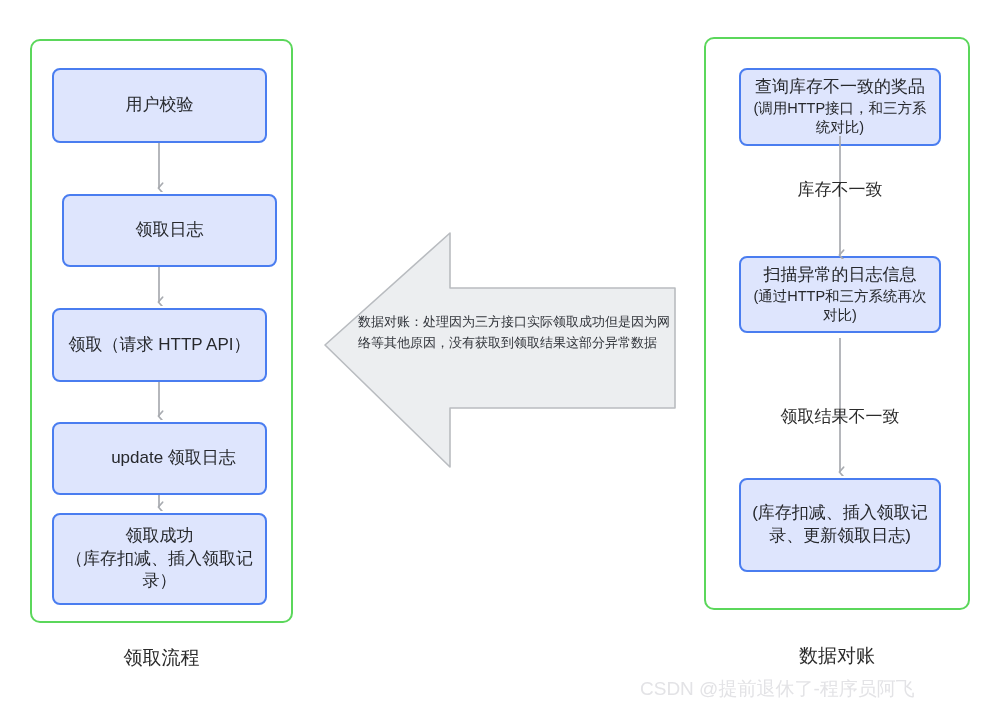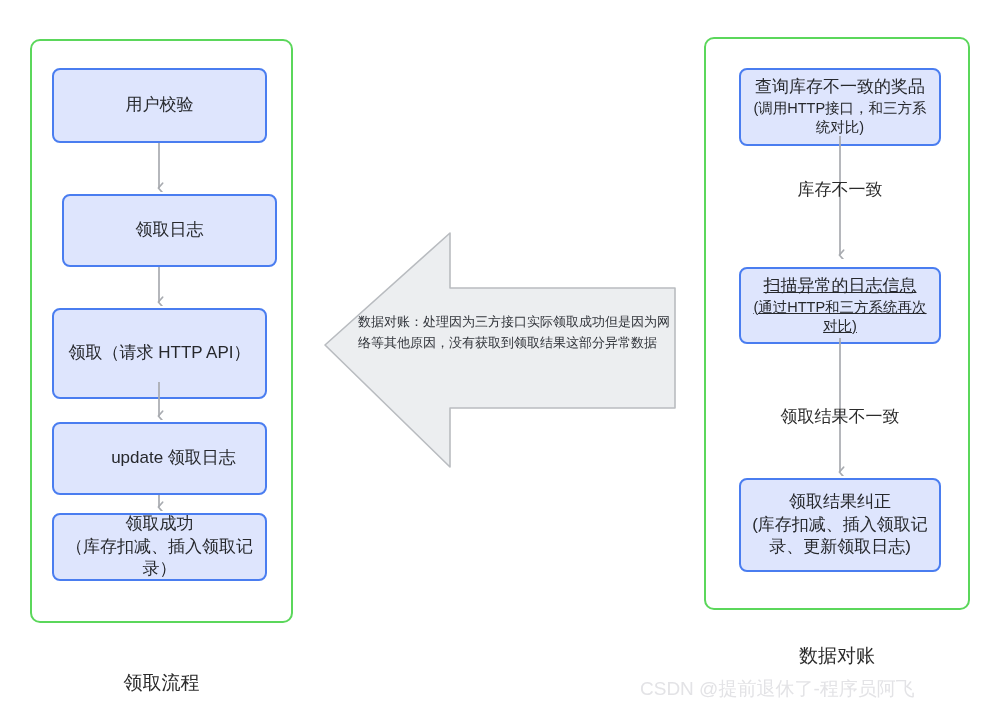"扫描异常的日志信息" #n-r2 { text-decoration: underline -> none; top: 267px -> 256px }
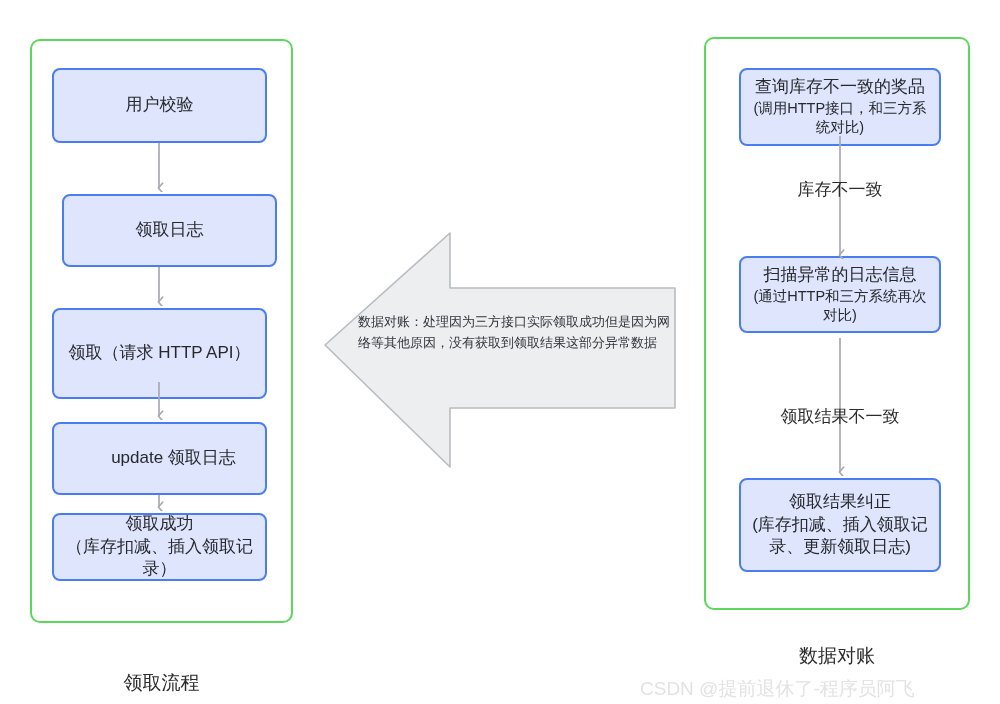"领取（请求 HTTP API）" #n-l3 { height: 91px -> 74px }
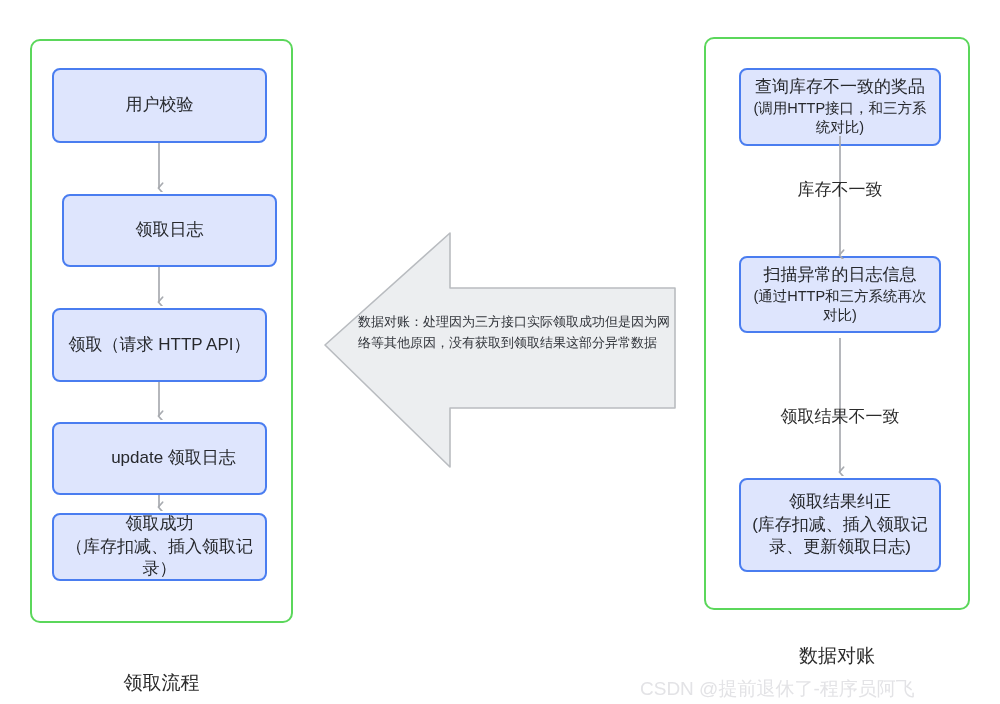"领取结果纠正" span.title { html: <span>领取结果纠正</span> -> none }
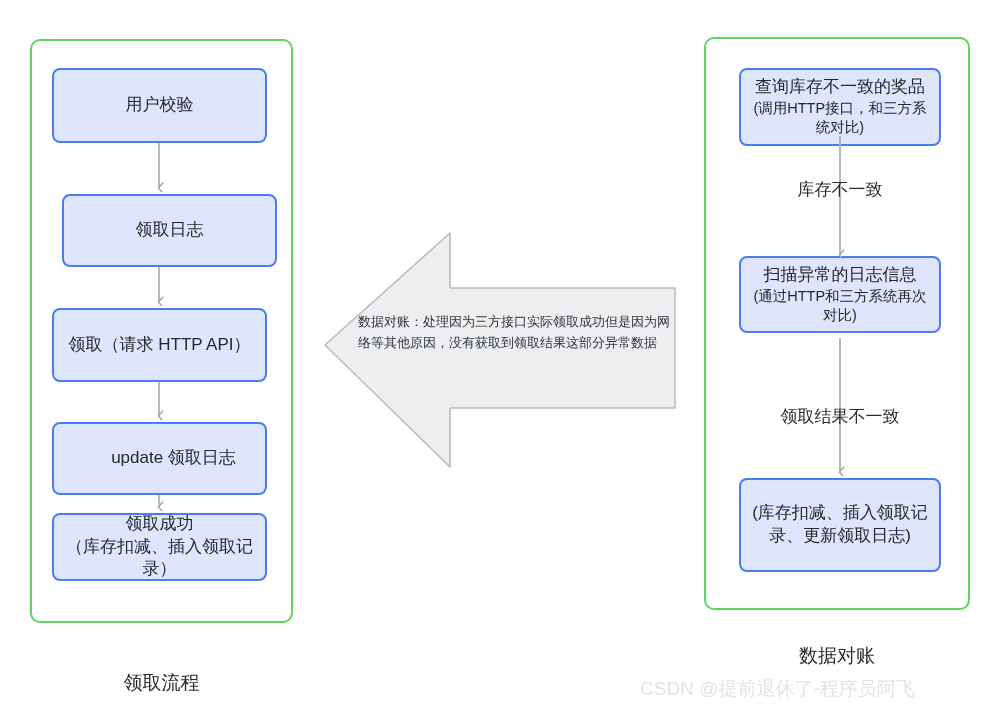"领取成功" #n-l5 { height: 68px -> 92px }
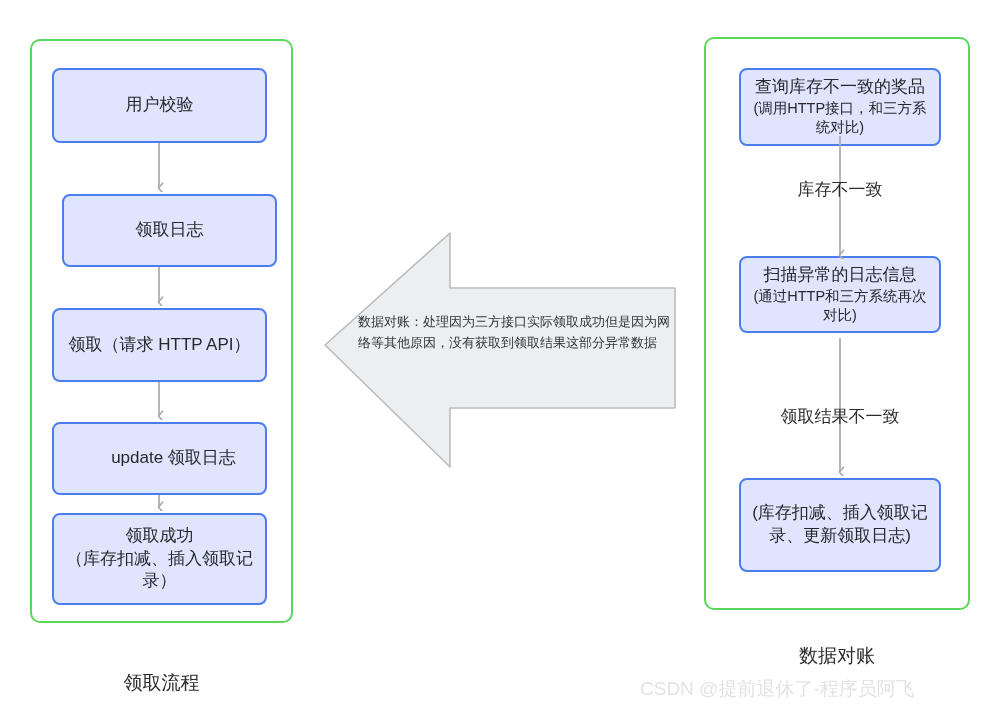"领取流程" #cap-left { margin-top: 25px -> none }
